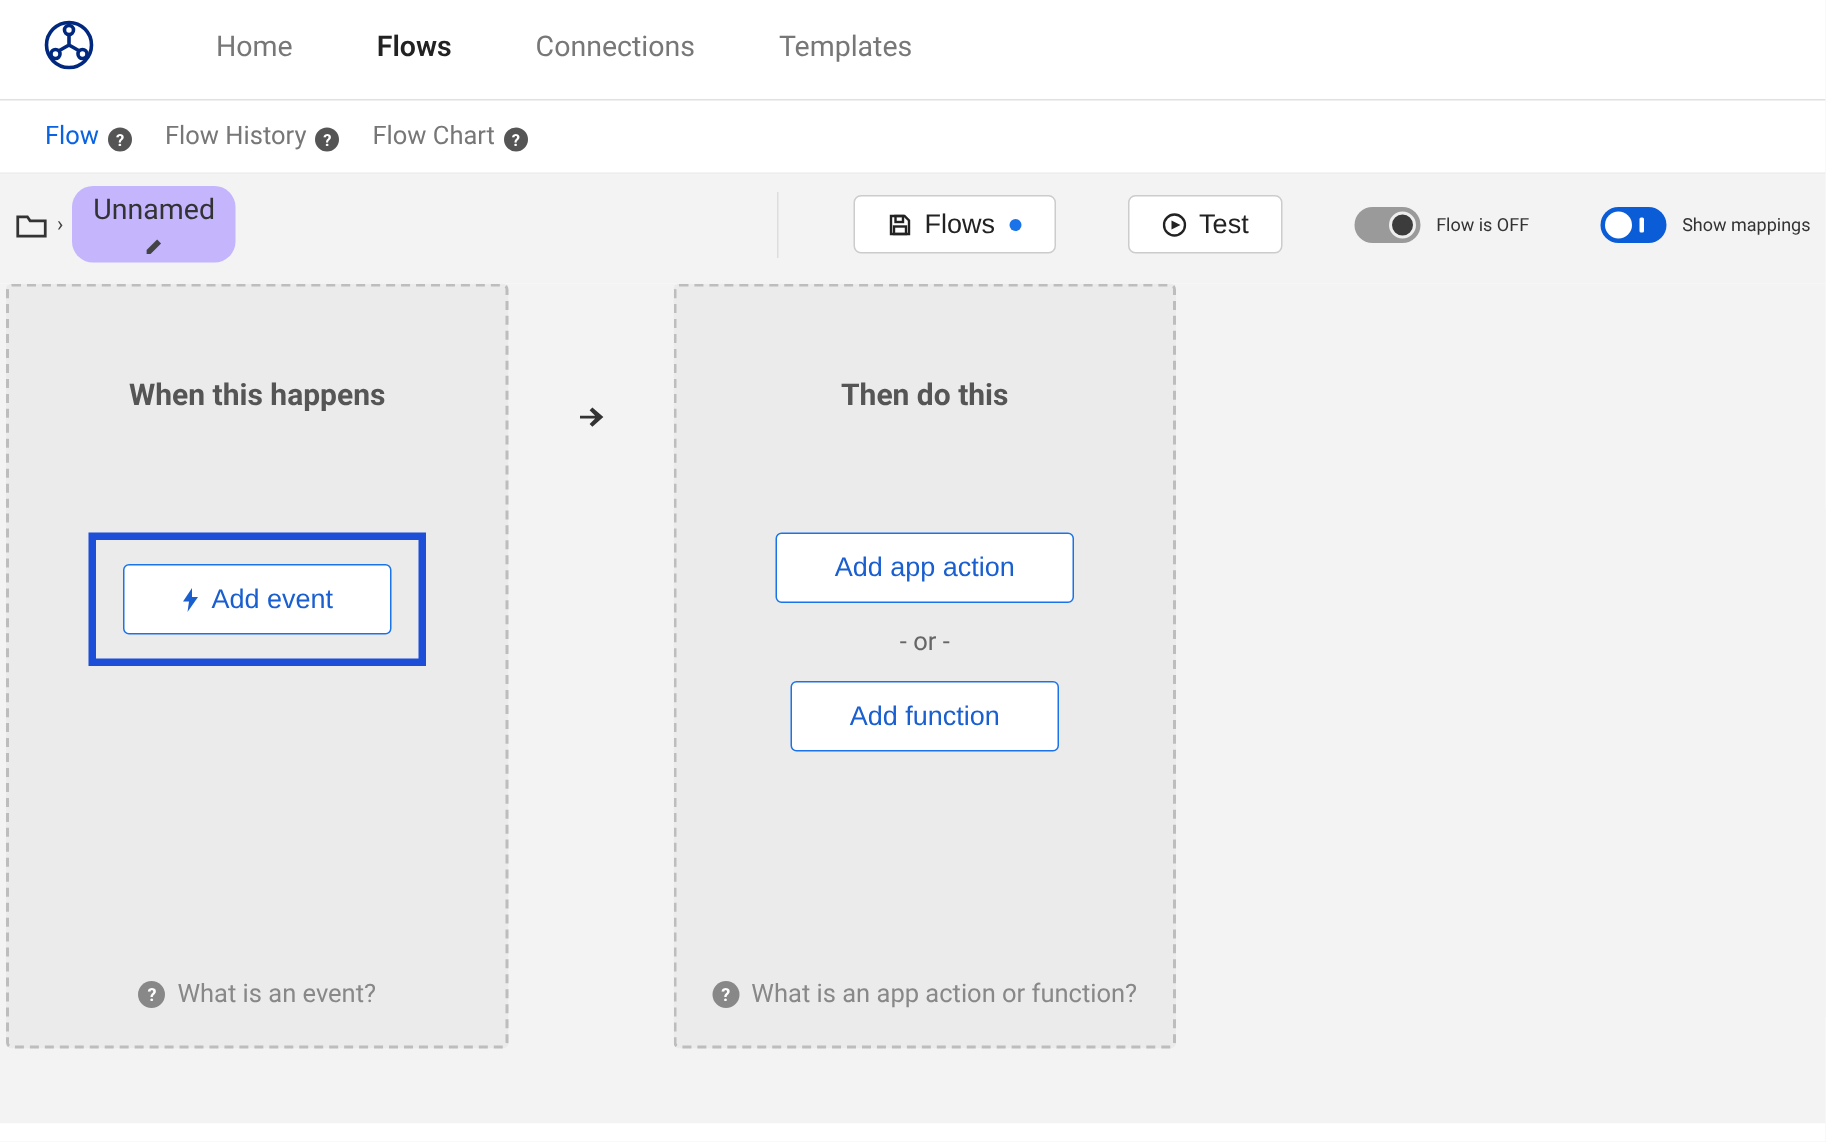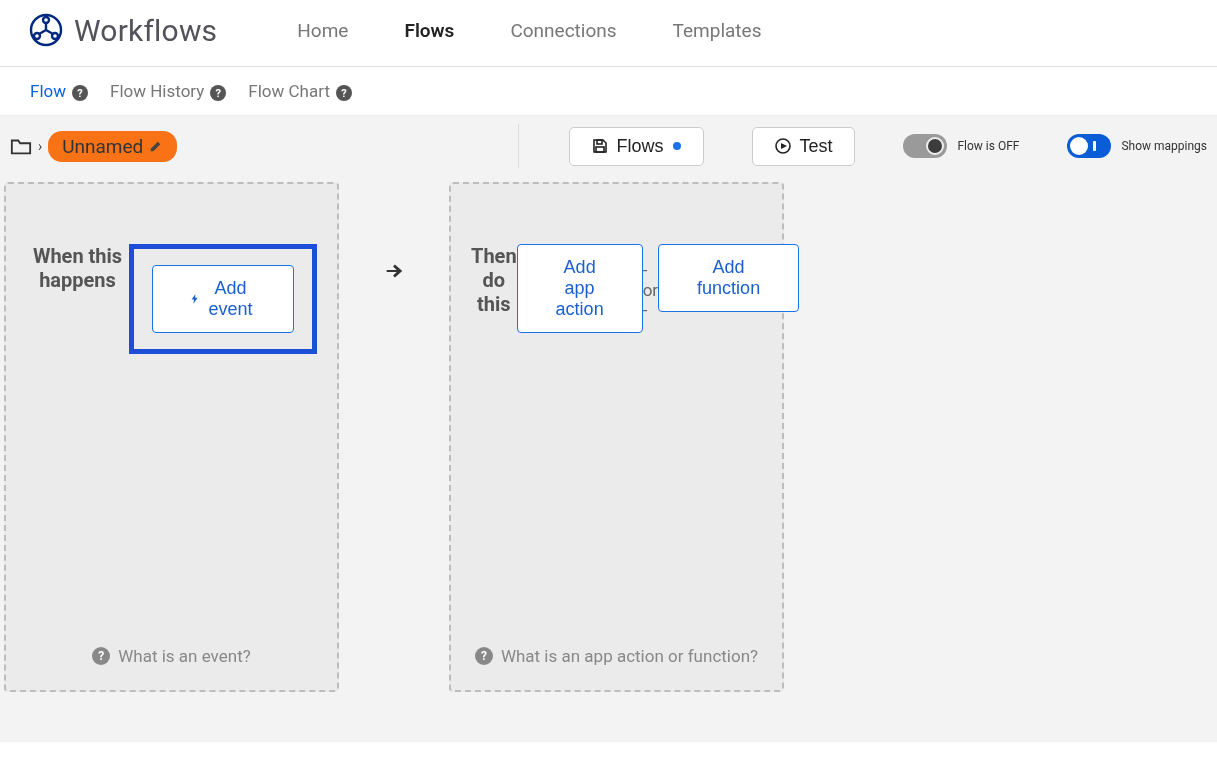"Workflows" span.brand-title { html: <span>Workflows</span> -> none }
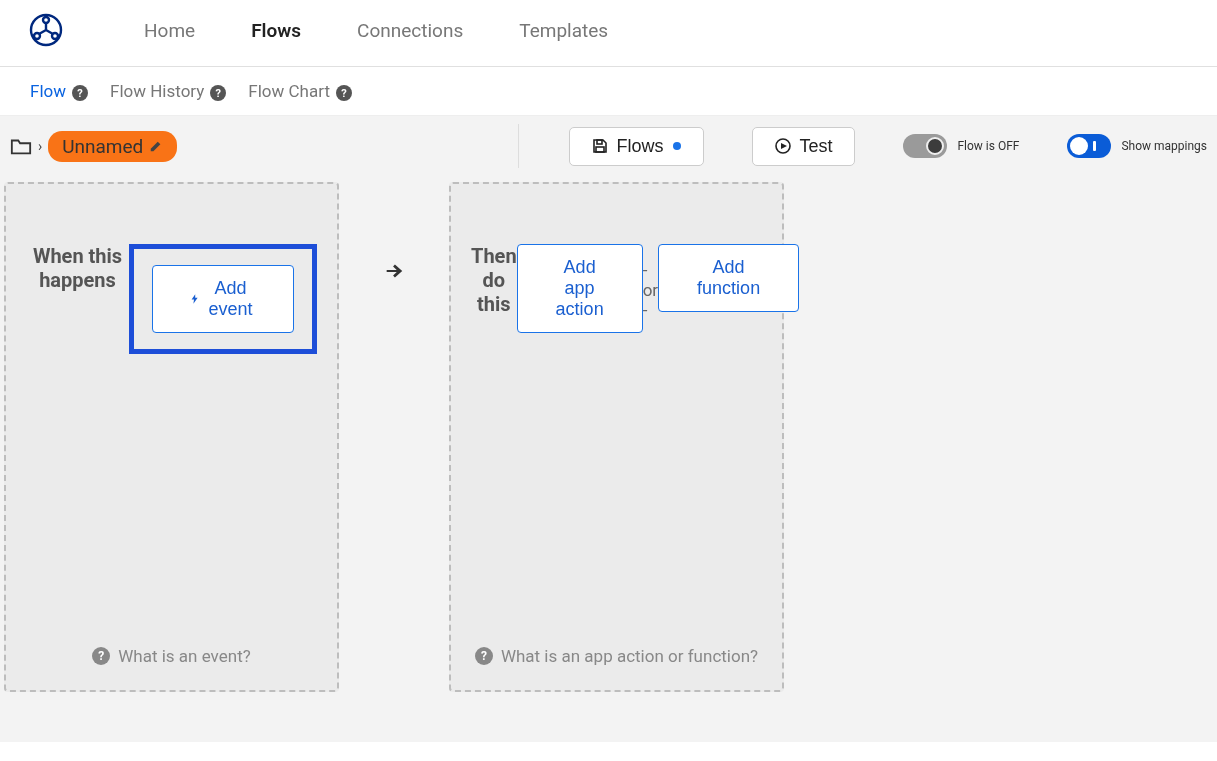"Unnamed" .flow-name-chip { background: #f97316 -> #c4b5fd; flex-direction: none -> column }
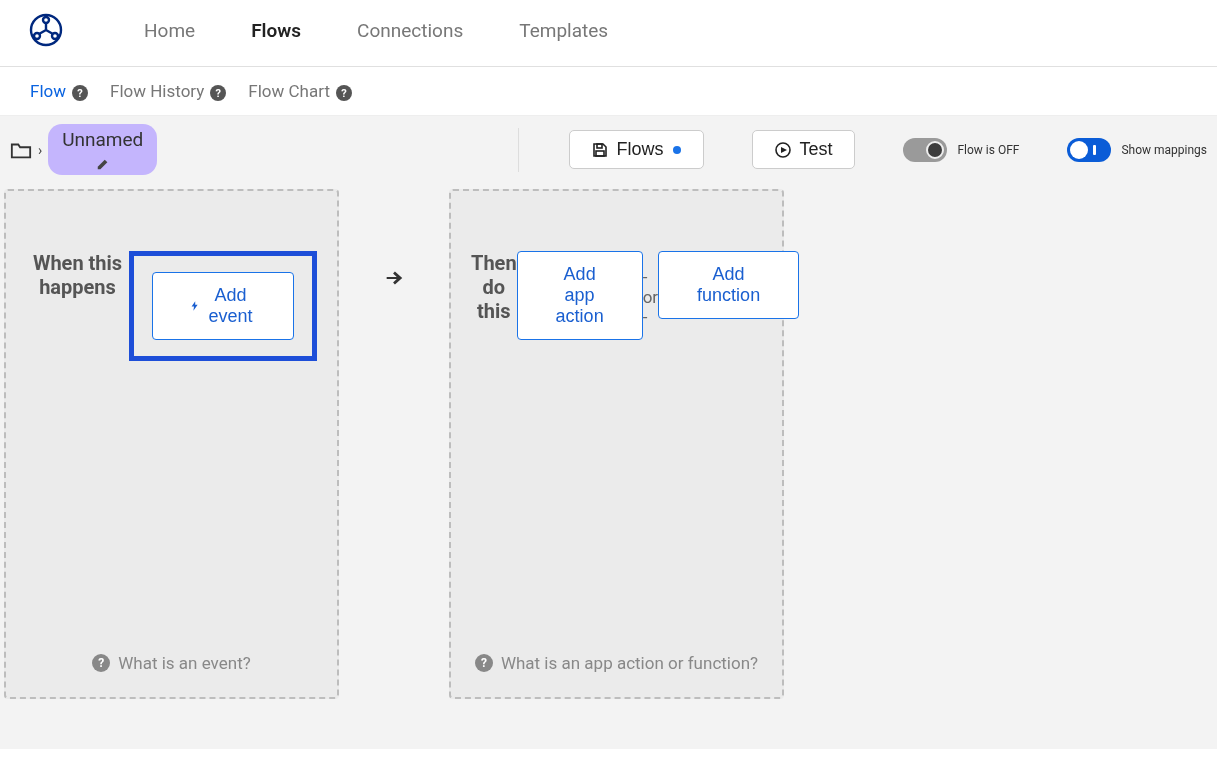"When this happens" .card { align-items: flex-start -> center; flex-direction: none -> column }
